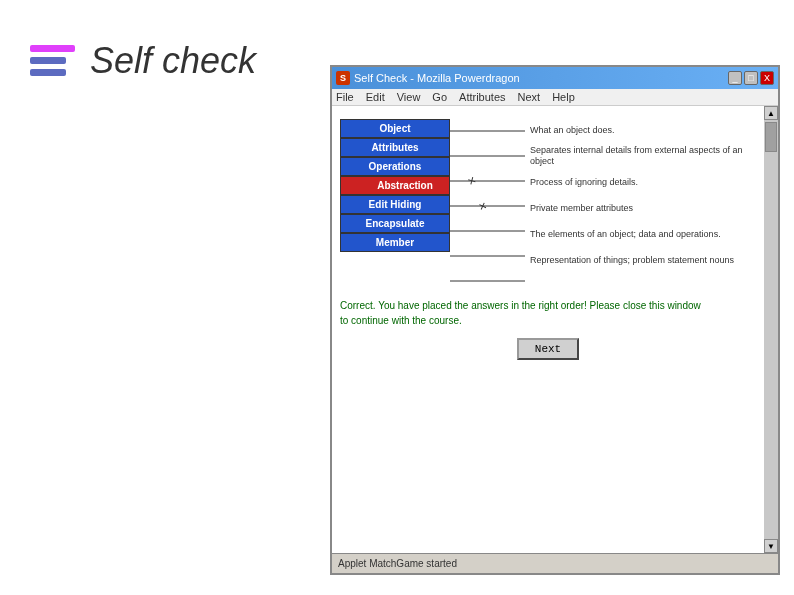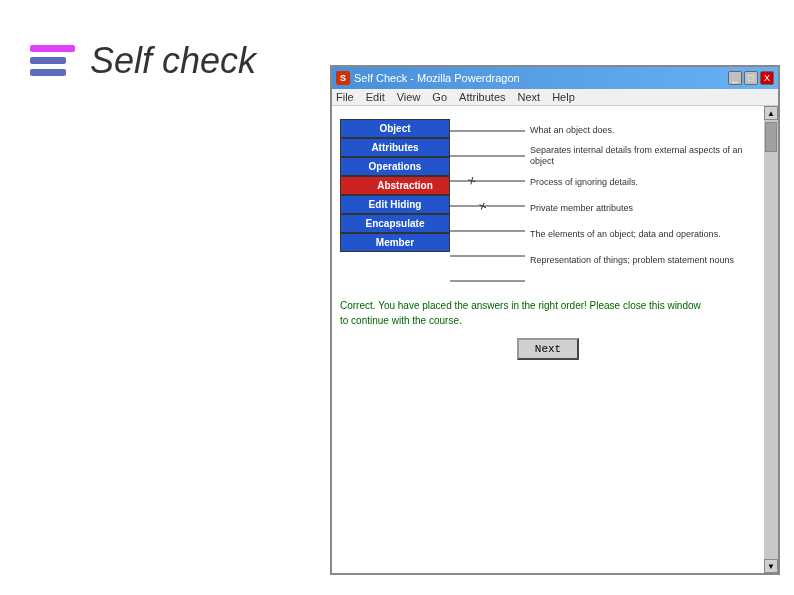"Applet MatchGame started" div.status-bar { html: none -> <div> <span>Applet MatchGame started</span> </div> }
